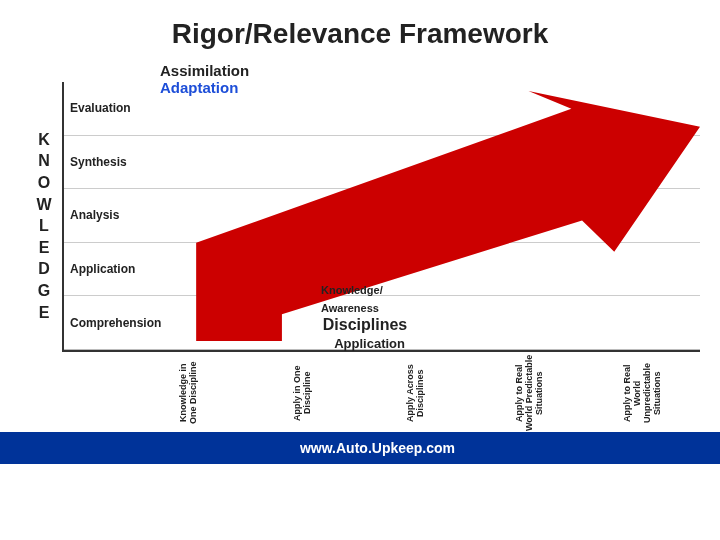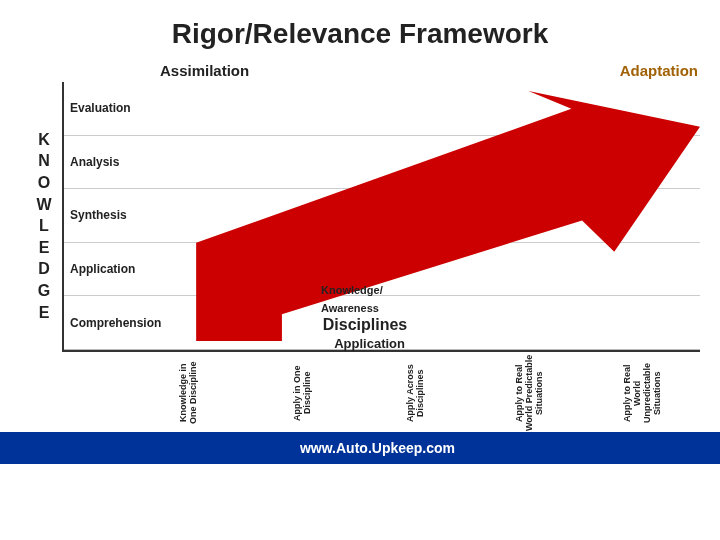"Assimilation" div { flex-direction: none -> column; justify-content: space-between -> flex-end }
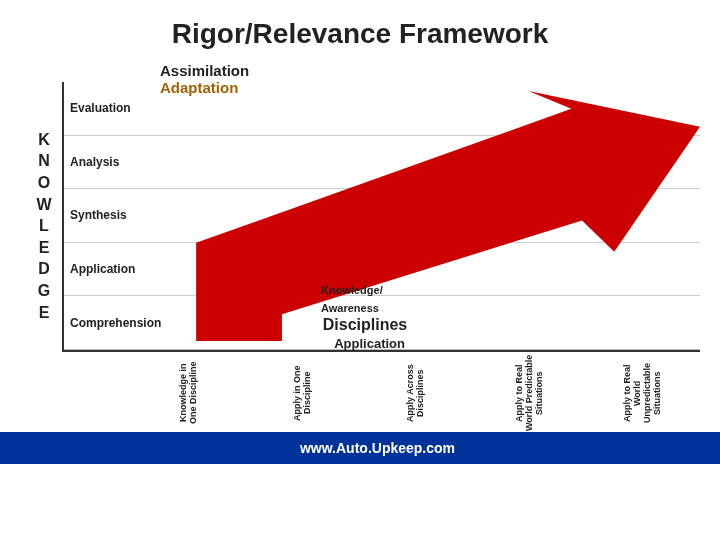"Adaptation" span { color: #a16207 -> #1d4ed8 }
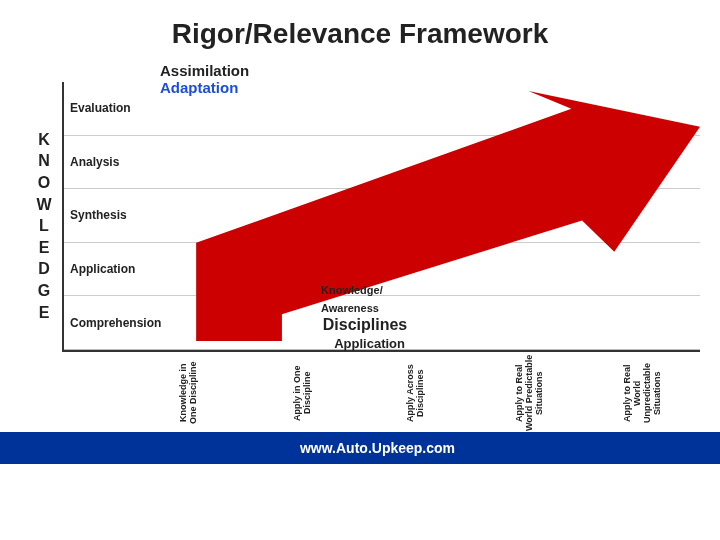"Analysis" div.grid-row { order: before "Synthesis" -> after "Synthesis" }
